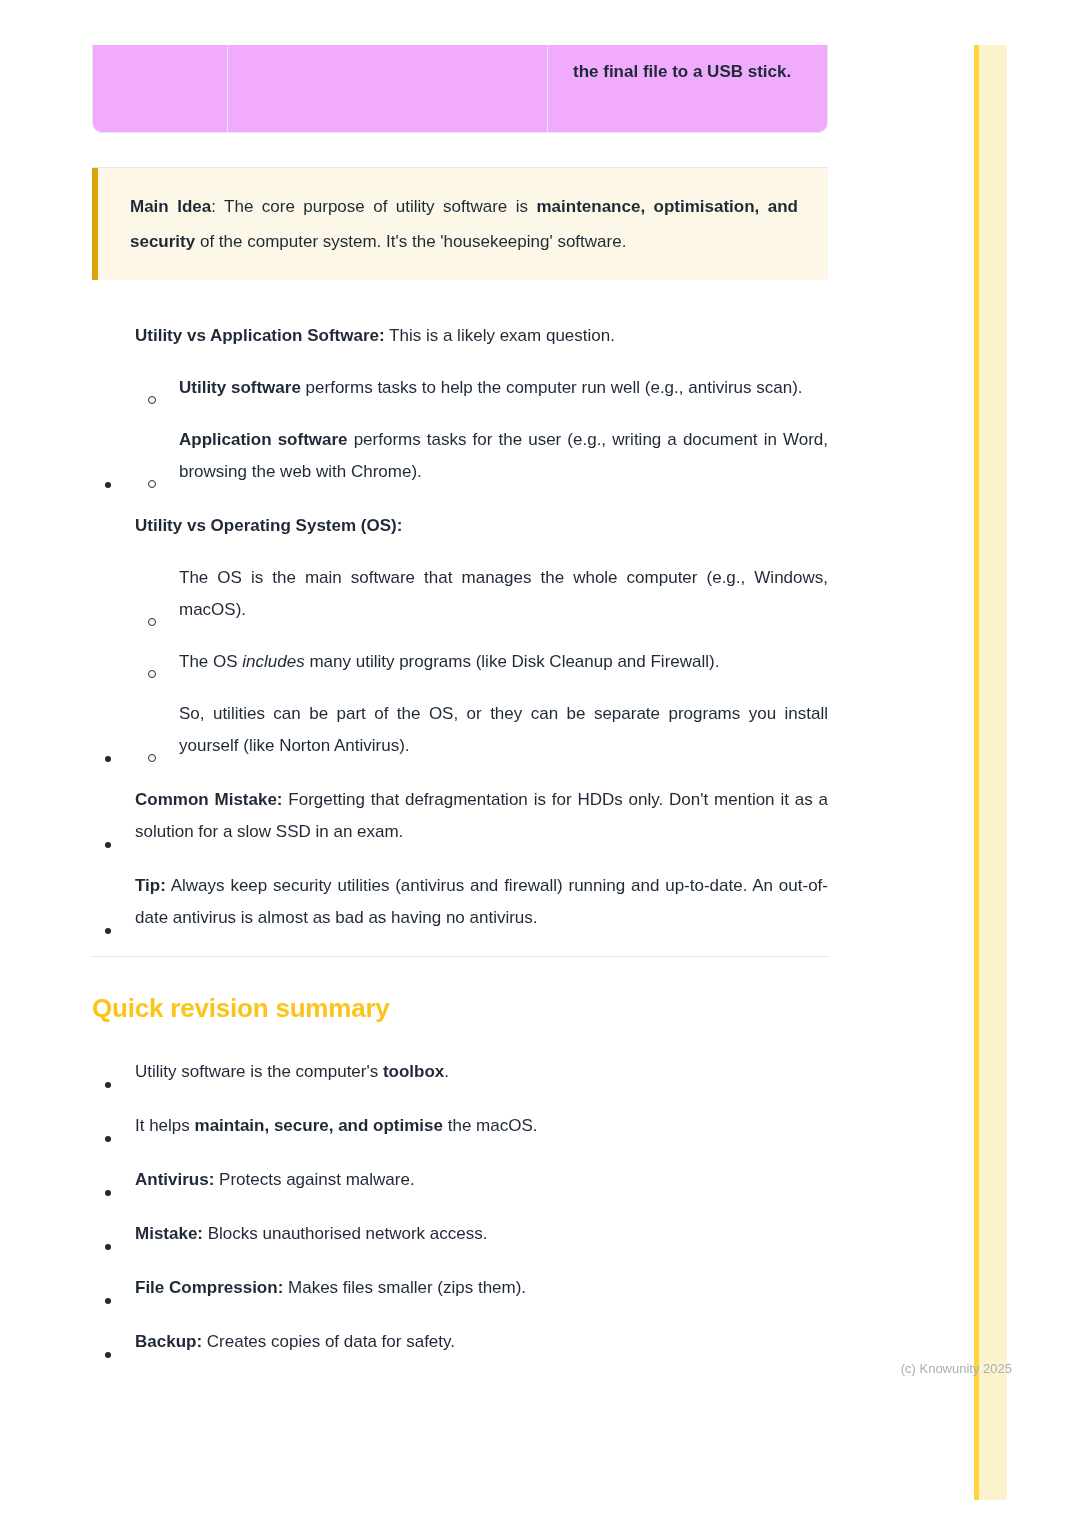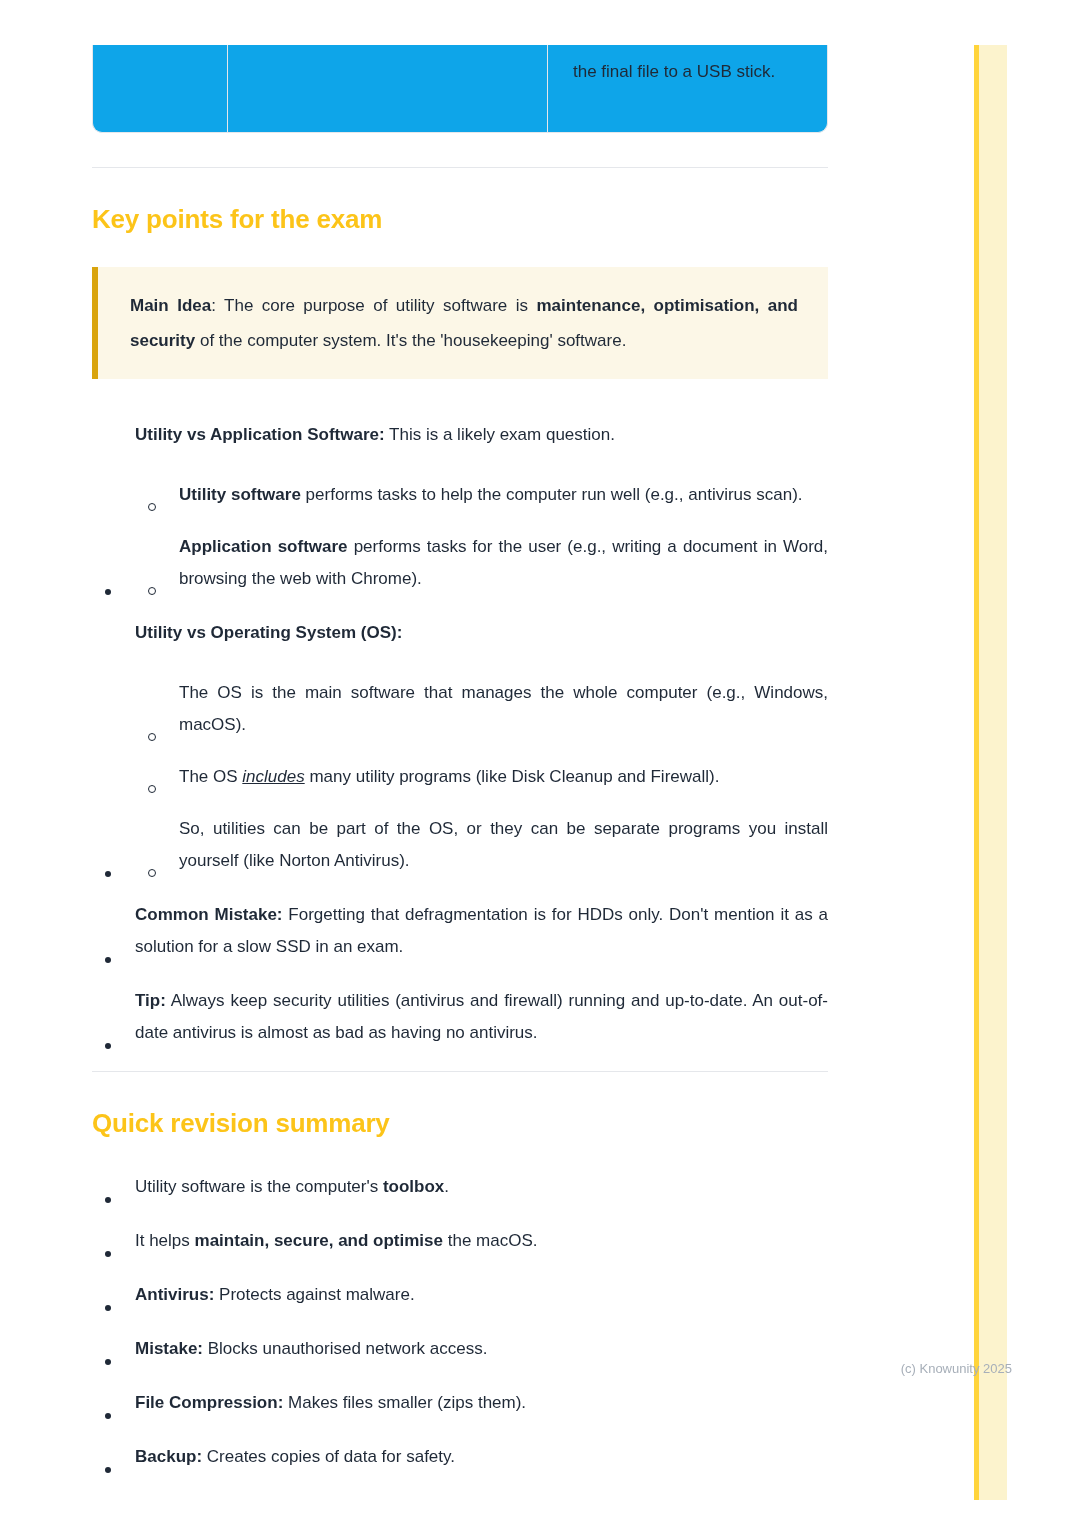"the final file to a" .table-fragment { background: #0ea5e9 -> #f0abfc; font-weight: none -> bold }
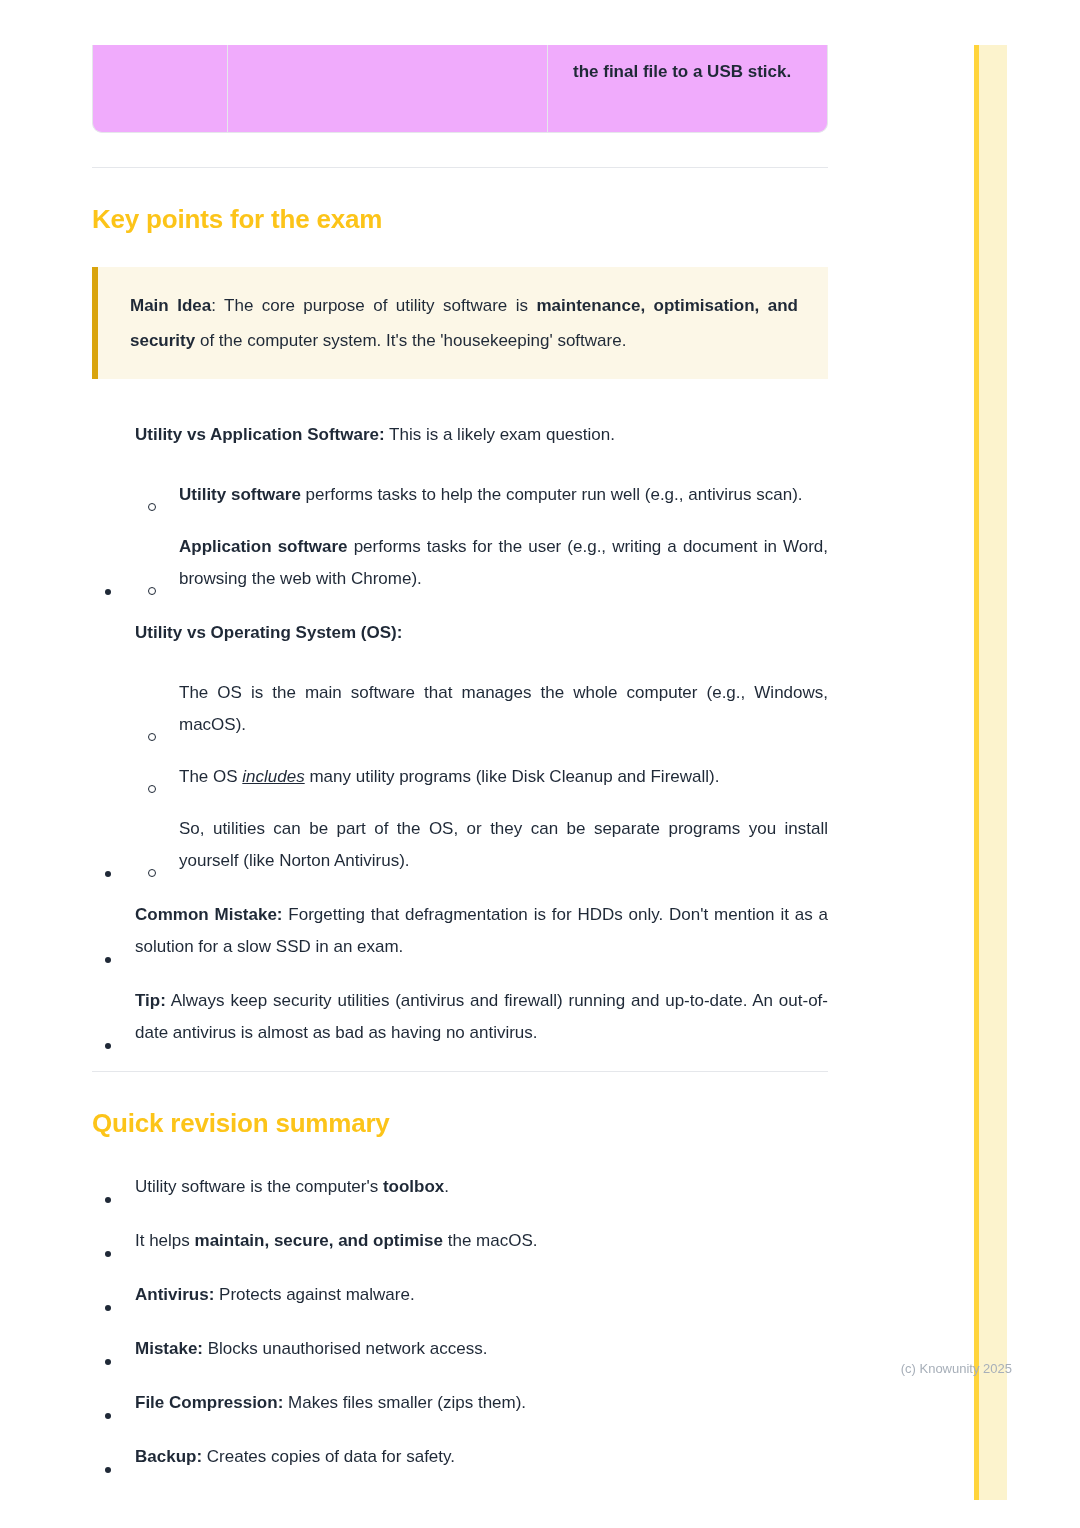"Key points for the exam" h2.section-title { html: <h2>Key points for the exam</h2> -> none }
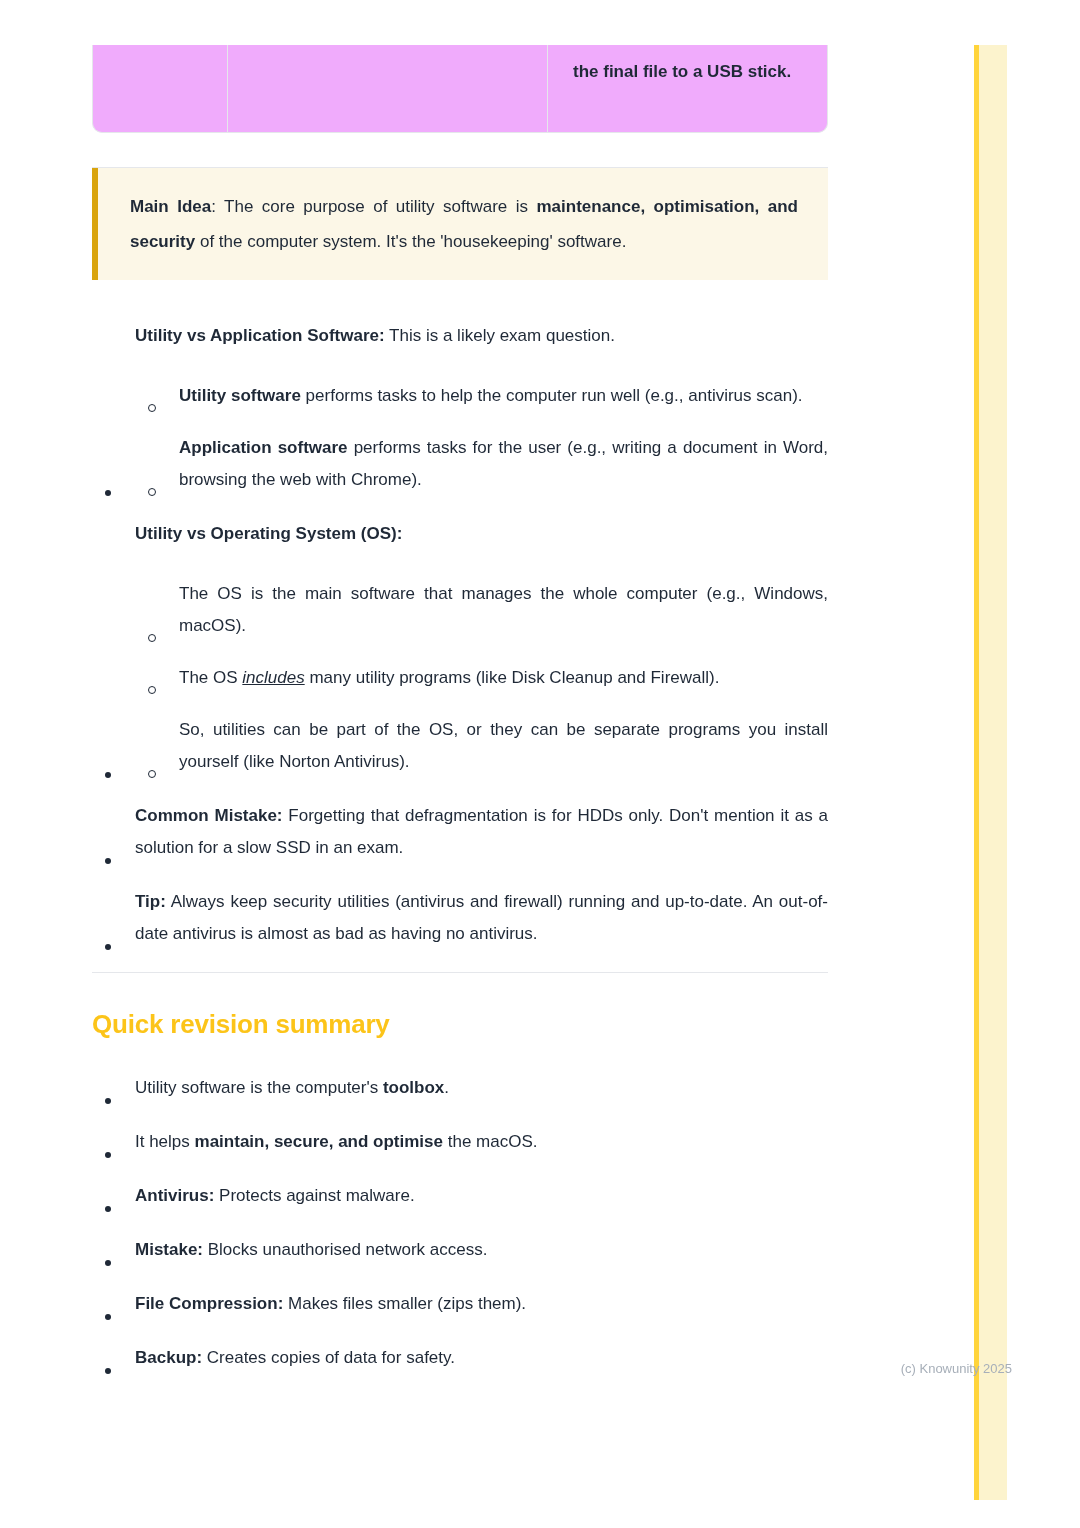"Utility software performs tasks to" ul.sub-list { margin-top: 28px -> 20px }
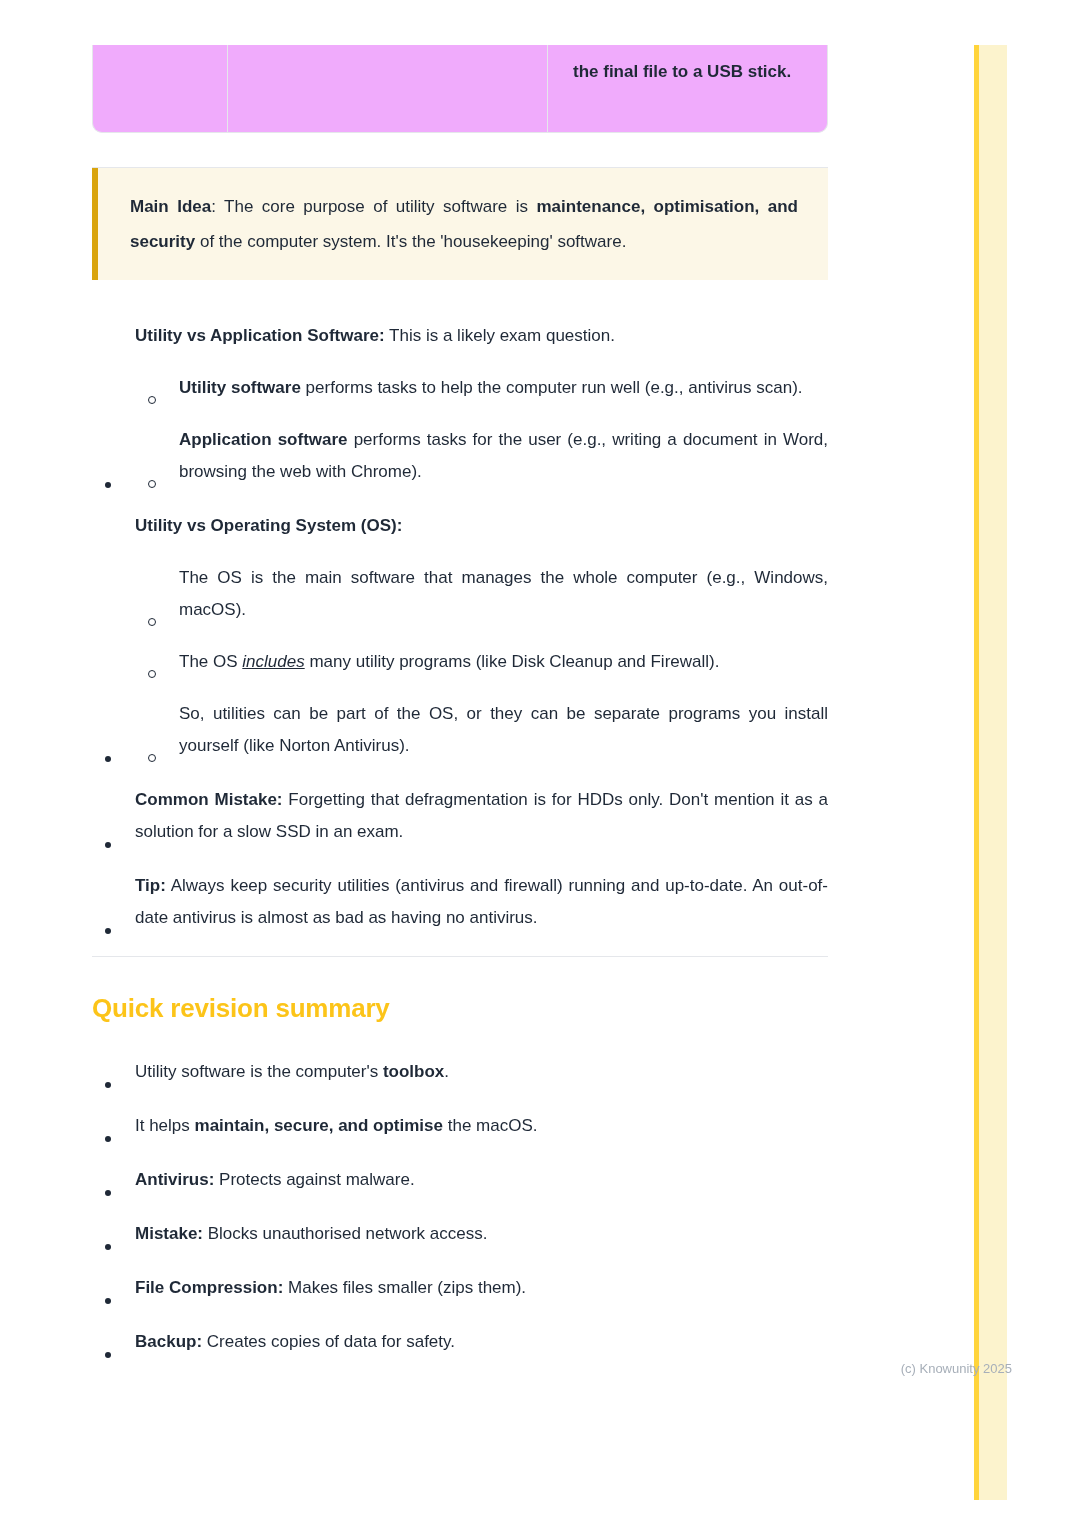"includes" .i { text-decoration: underline -> none }
